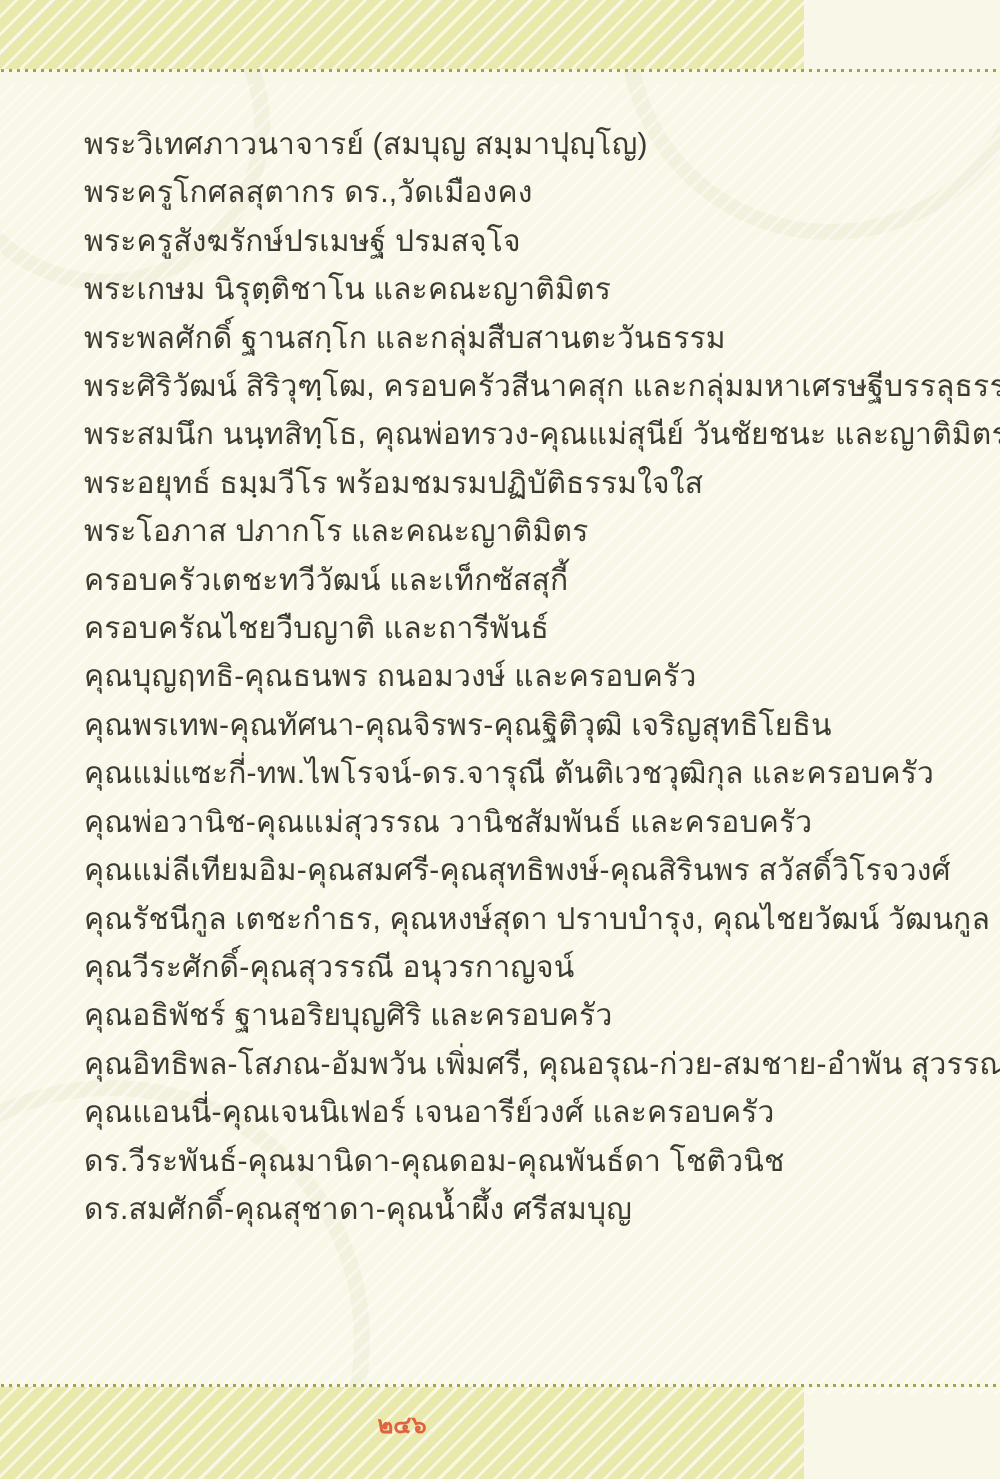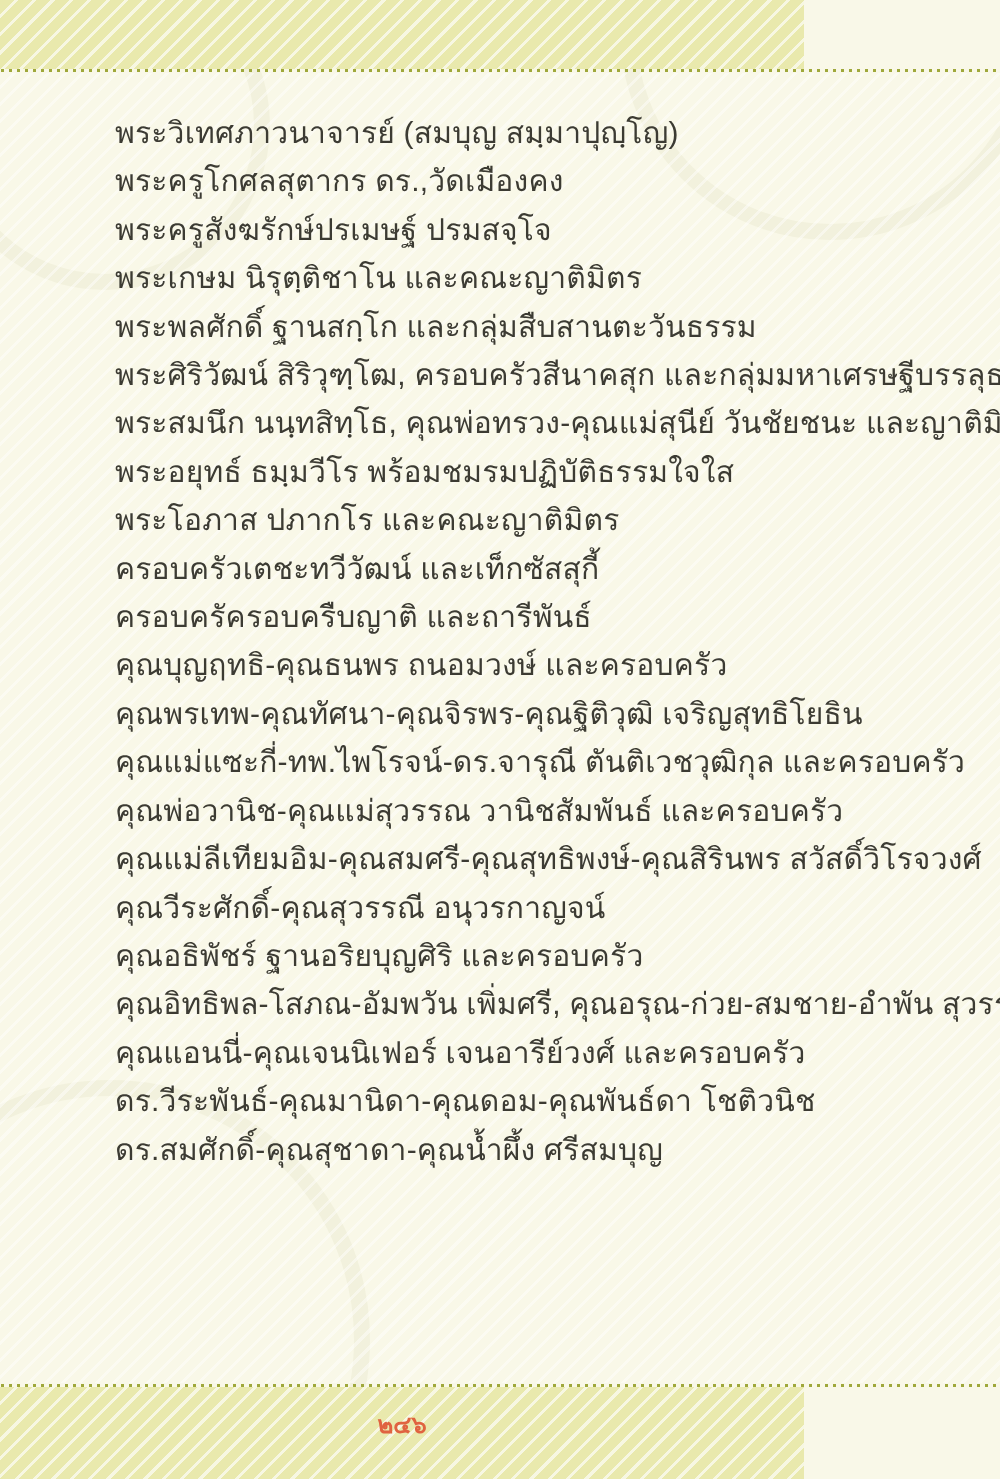"พระวิเทศภาวนาจารย์ (สมบุญ สมฺมาปุญฺโญ)" .content { padding: 36px 40px 0 115px -> 36px 40px 0 84px; top: 73px -> 84px }
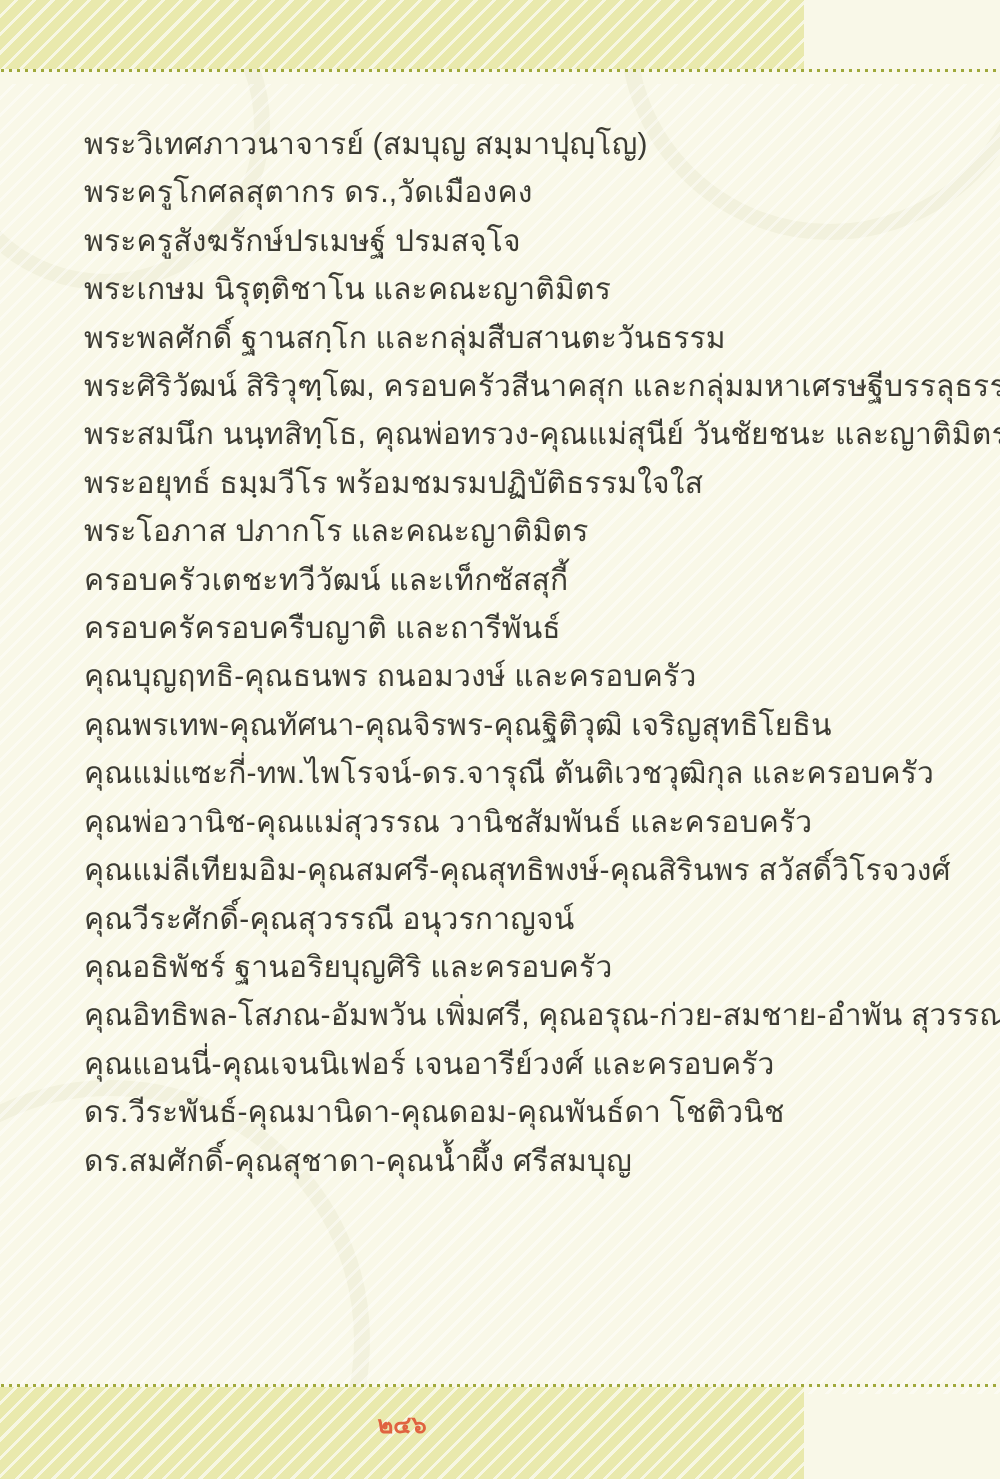"ครอบครัครอบครืบญาติ และถารีพันธ์" p.line { text: ครอบครัครอบครืบญาติ -> ครอบครัณไชยวืบญาติ }
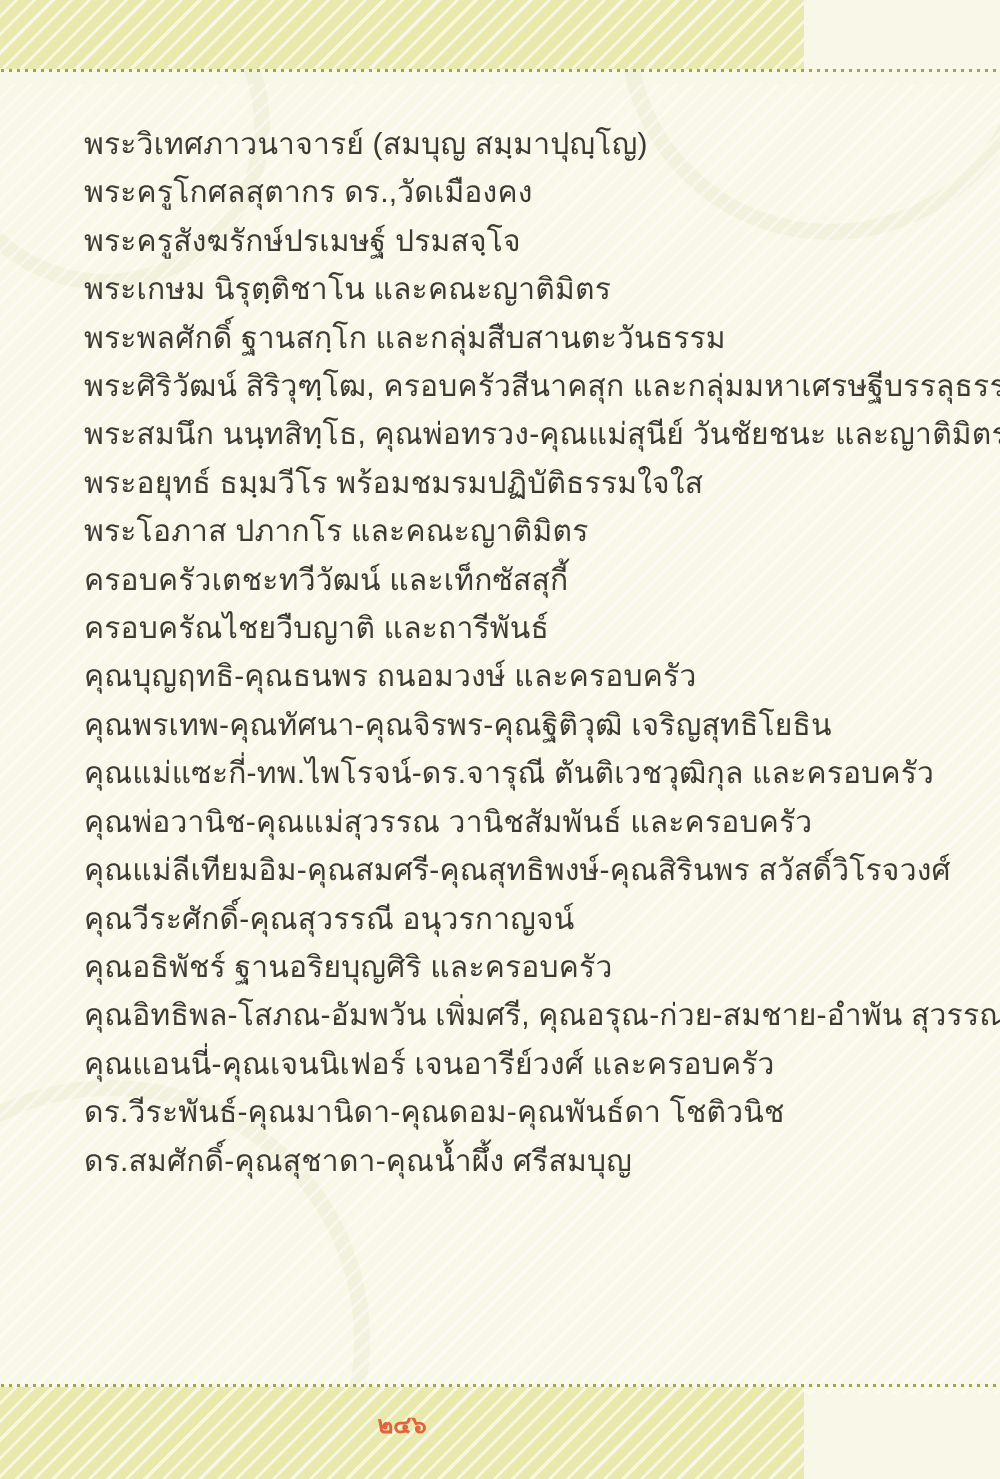"คุณรัชนีกูล เตชะกำธร, คุณหงษ์สุดา" p.line { html: none -> <p>คุณรัชนีกูล เตชะกำธร, คุณหงษ์สุดา ปราบบำรุง, คุณไชยวัฒน์ วัฒนกูล</p> }
